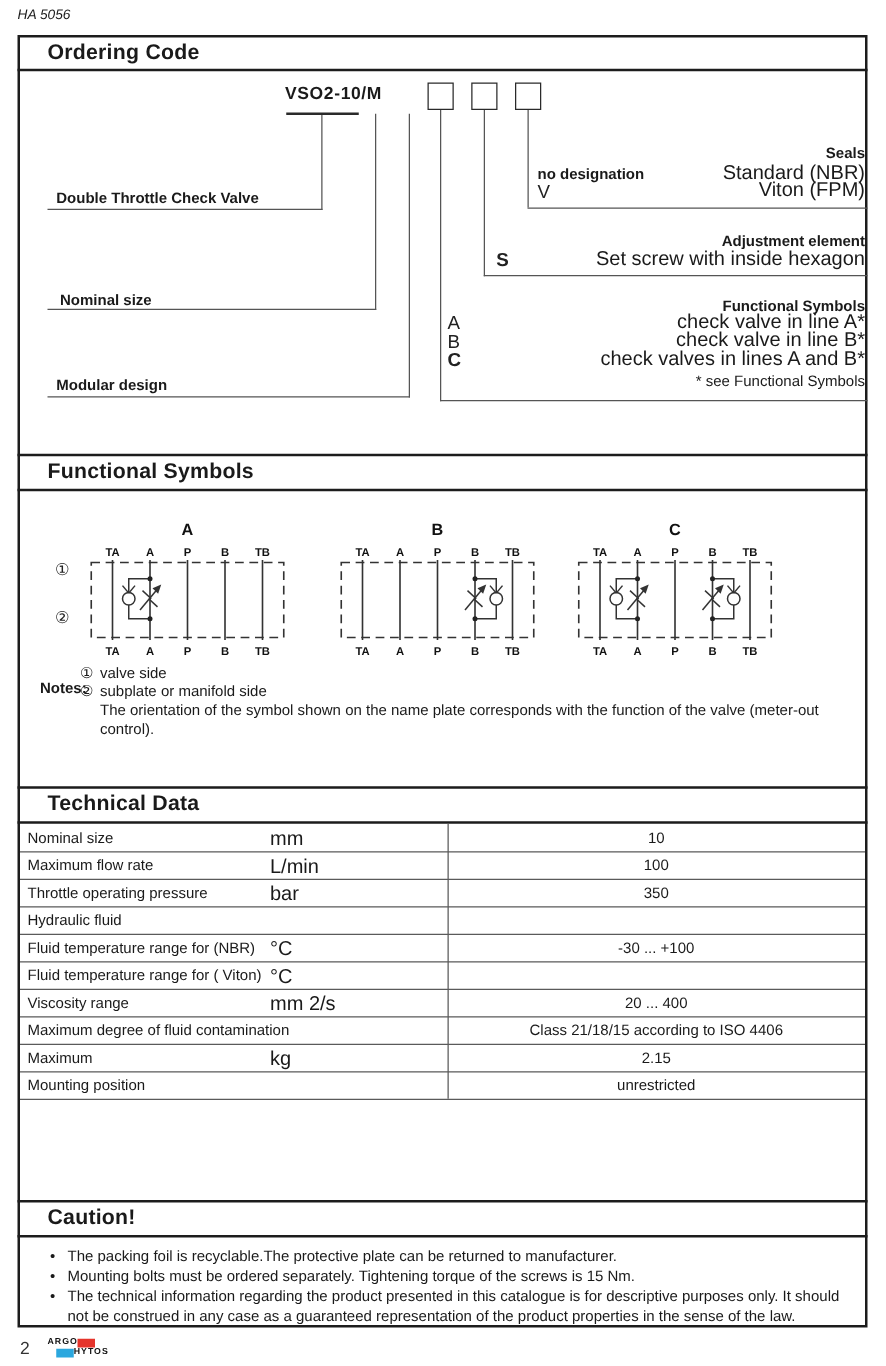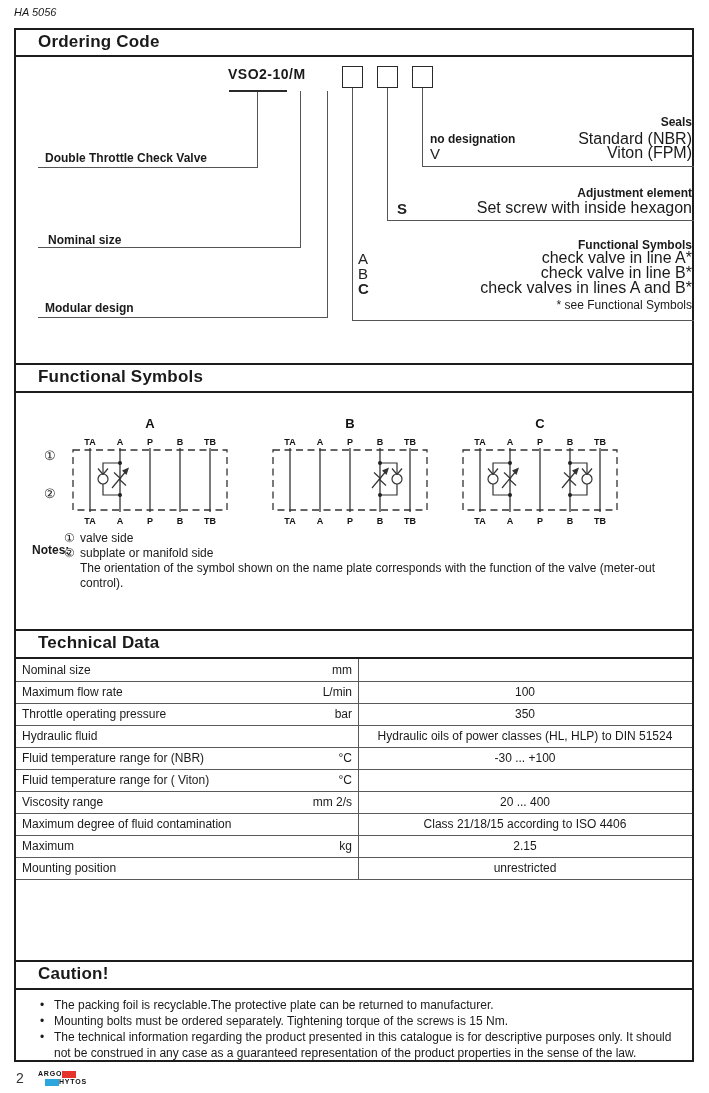"mm" .t-unit { font-size: 12px -> 16px; text-align: right -> left }
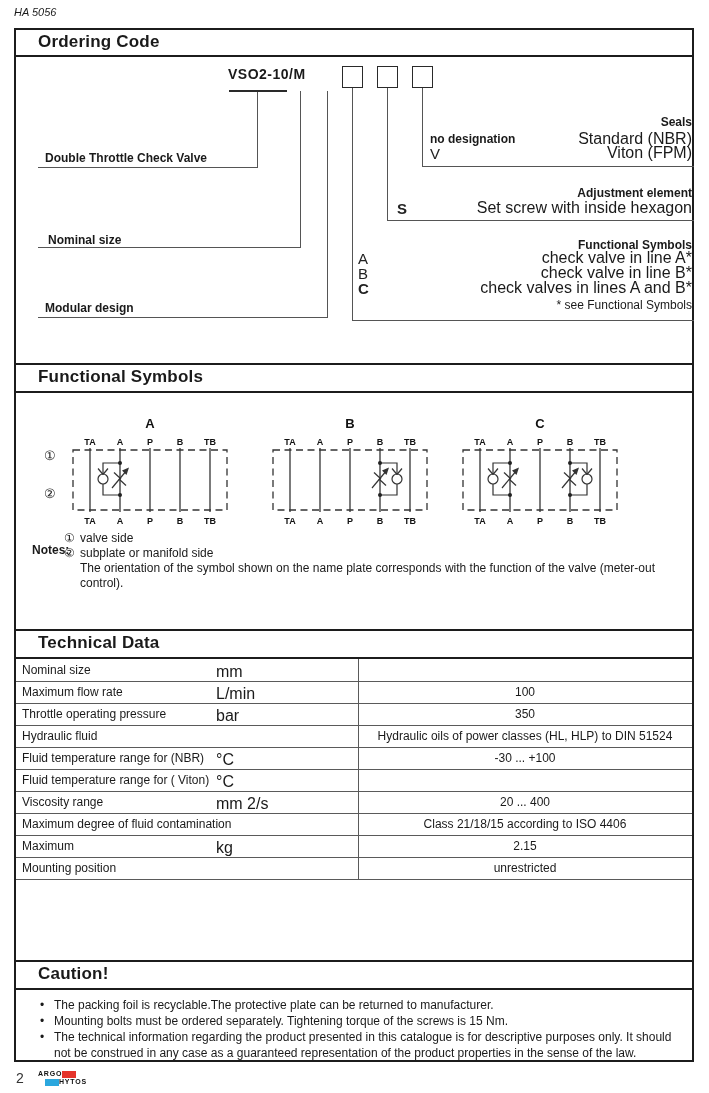"10" span.t-value { html: none -> <span>10</span> }
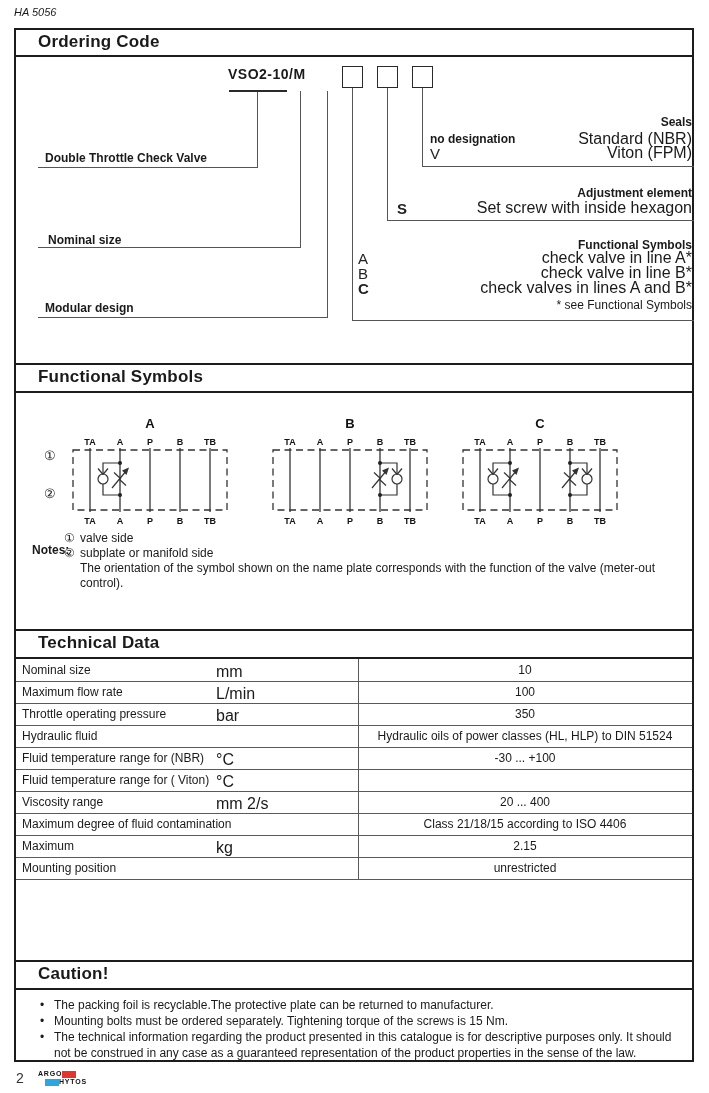"Hydraulic oils of power classes" span.t-value { html: <span>Hydraulic oils of power classes (HL, HLP) to DIN 51524</span> -> none }
